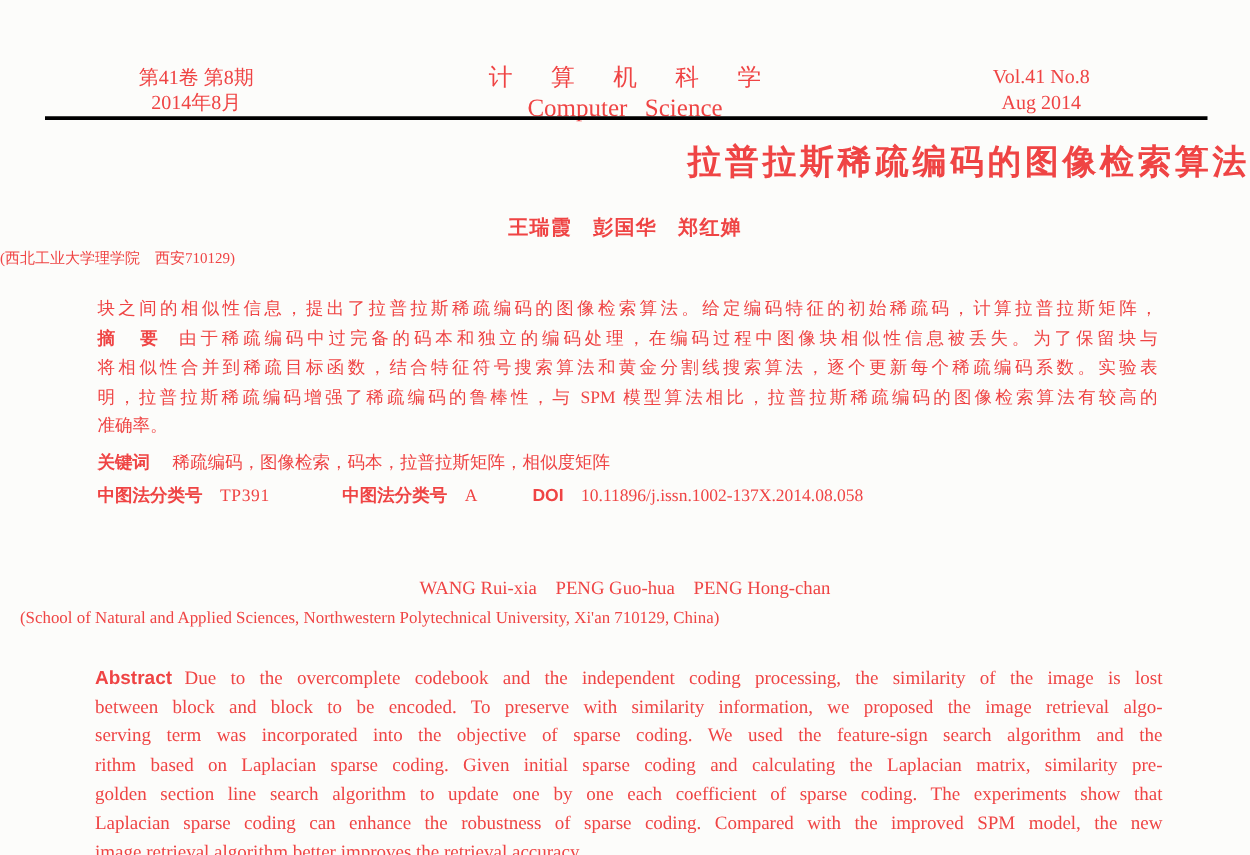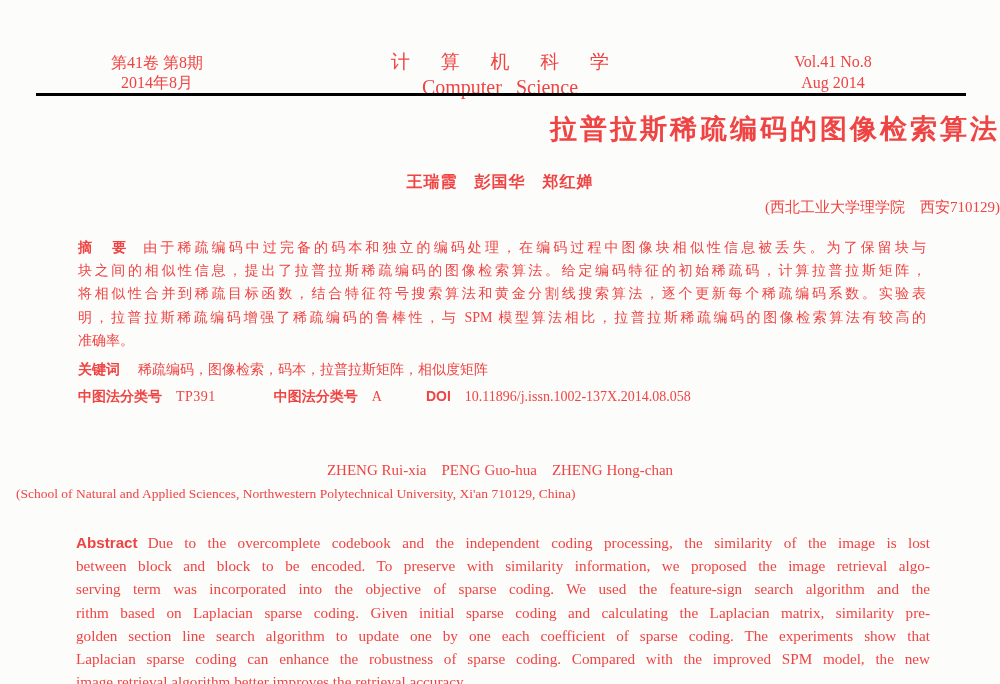"(西北工业大学理学院 西安710129)" .affil-cn { font-size: 15px -> 12px; text-align: right -> left }
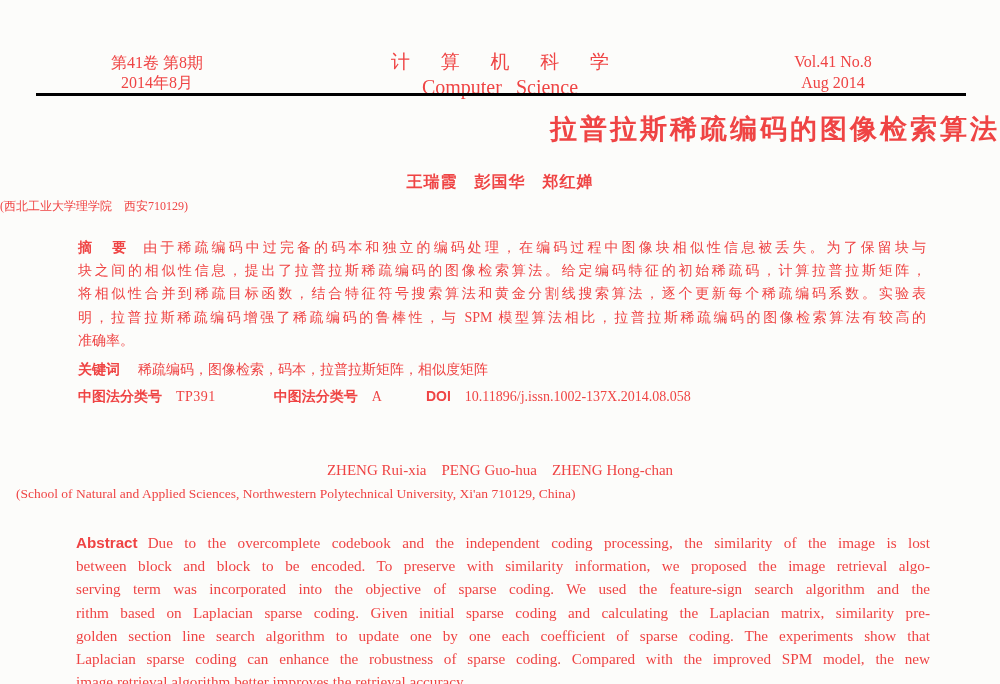"摘 要" div.line { order: before "块之间的相似性信息，提出了拉普拉斯稀疏编码的图像检索算法。给定编码特征的初始稀疏" -> after "块之间的相似性信息，提出了拉普拉斯稀疏编码的图像检索算法。给定编码特征的初始稀疏" }
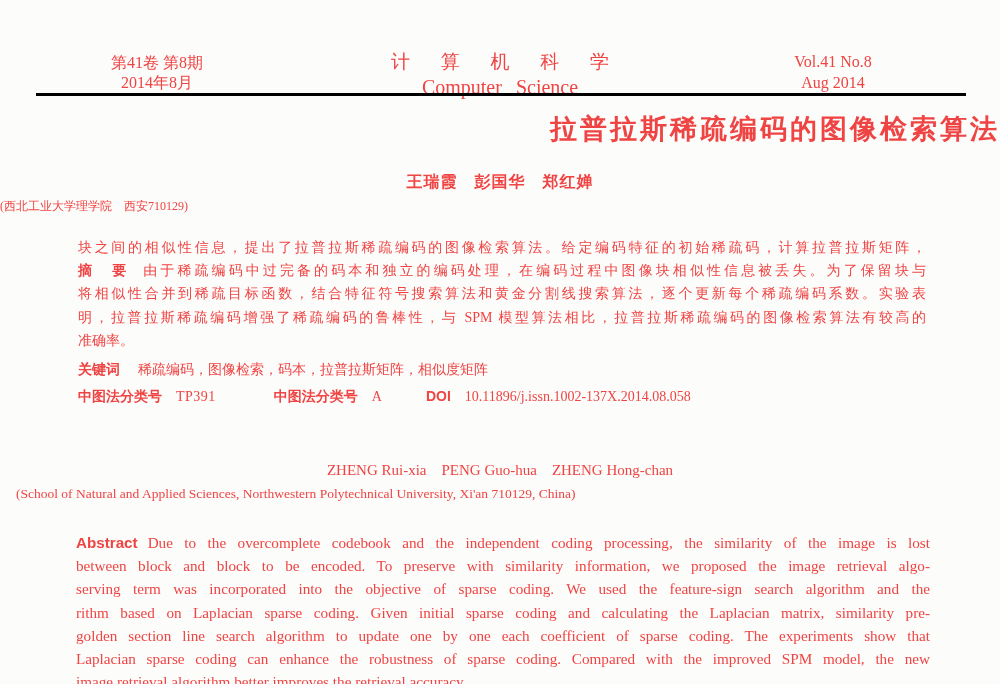"ZHENG Rui-xia PENG Guo-hua ZHENG" div.authors-en { text: ZHENG Rui-xia　PENG Guo-hua　ZHENG -> WANG Rui-xia　PENG Guo-hua　PENG }
